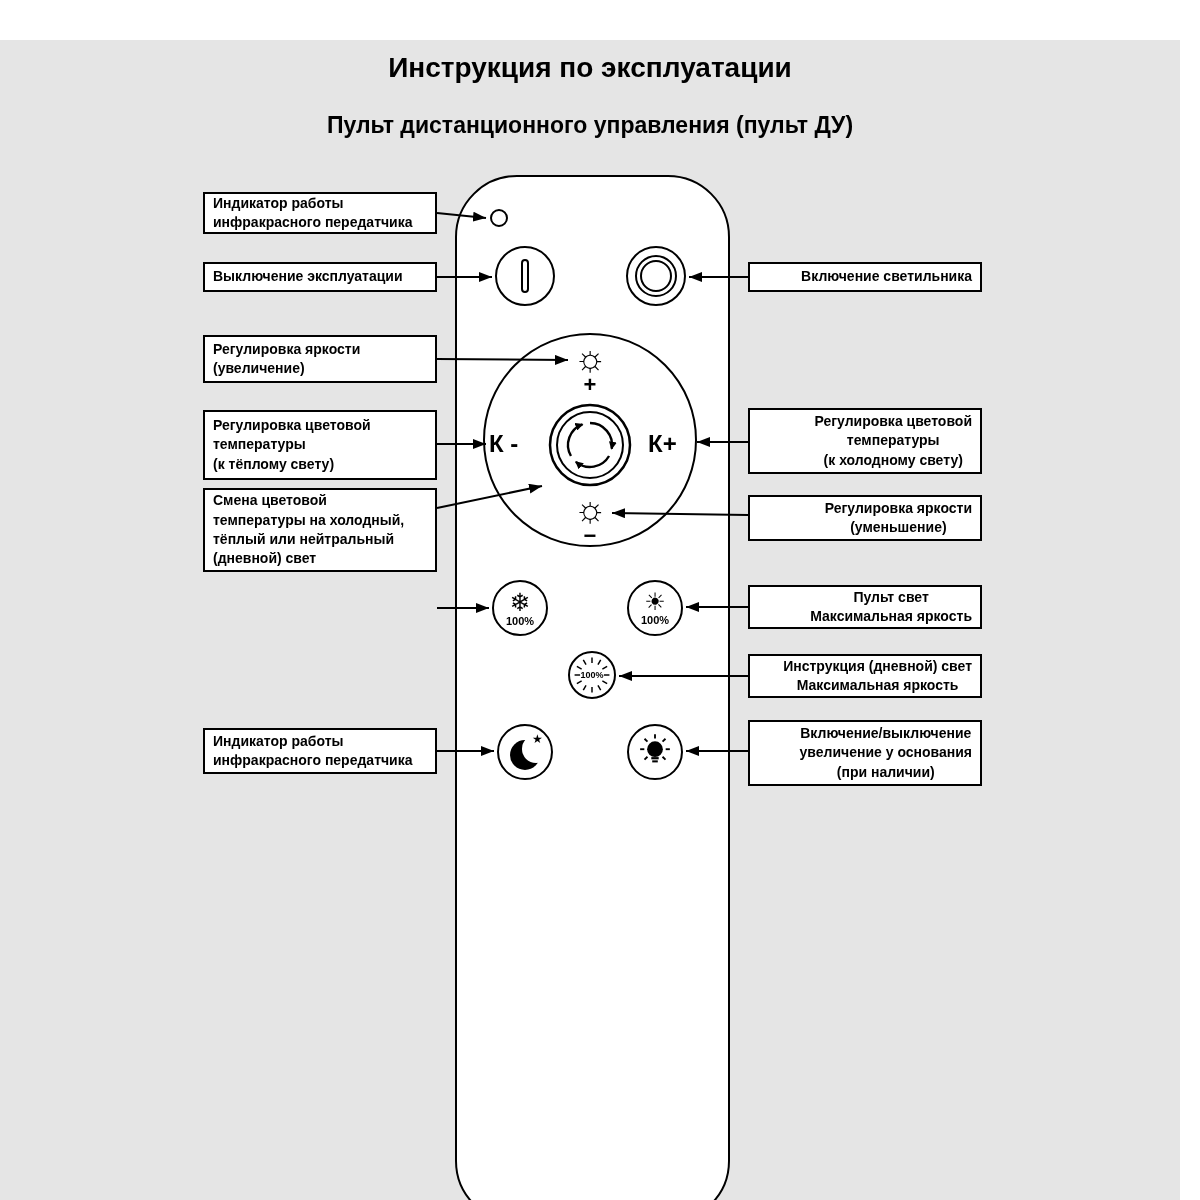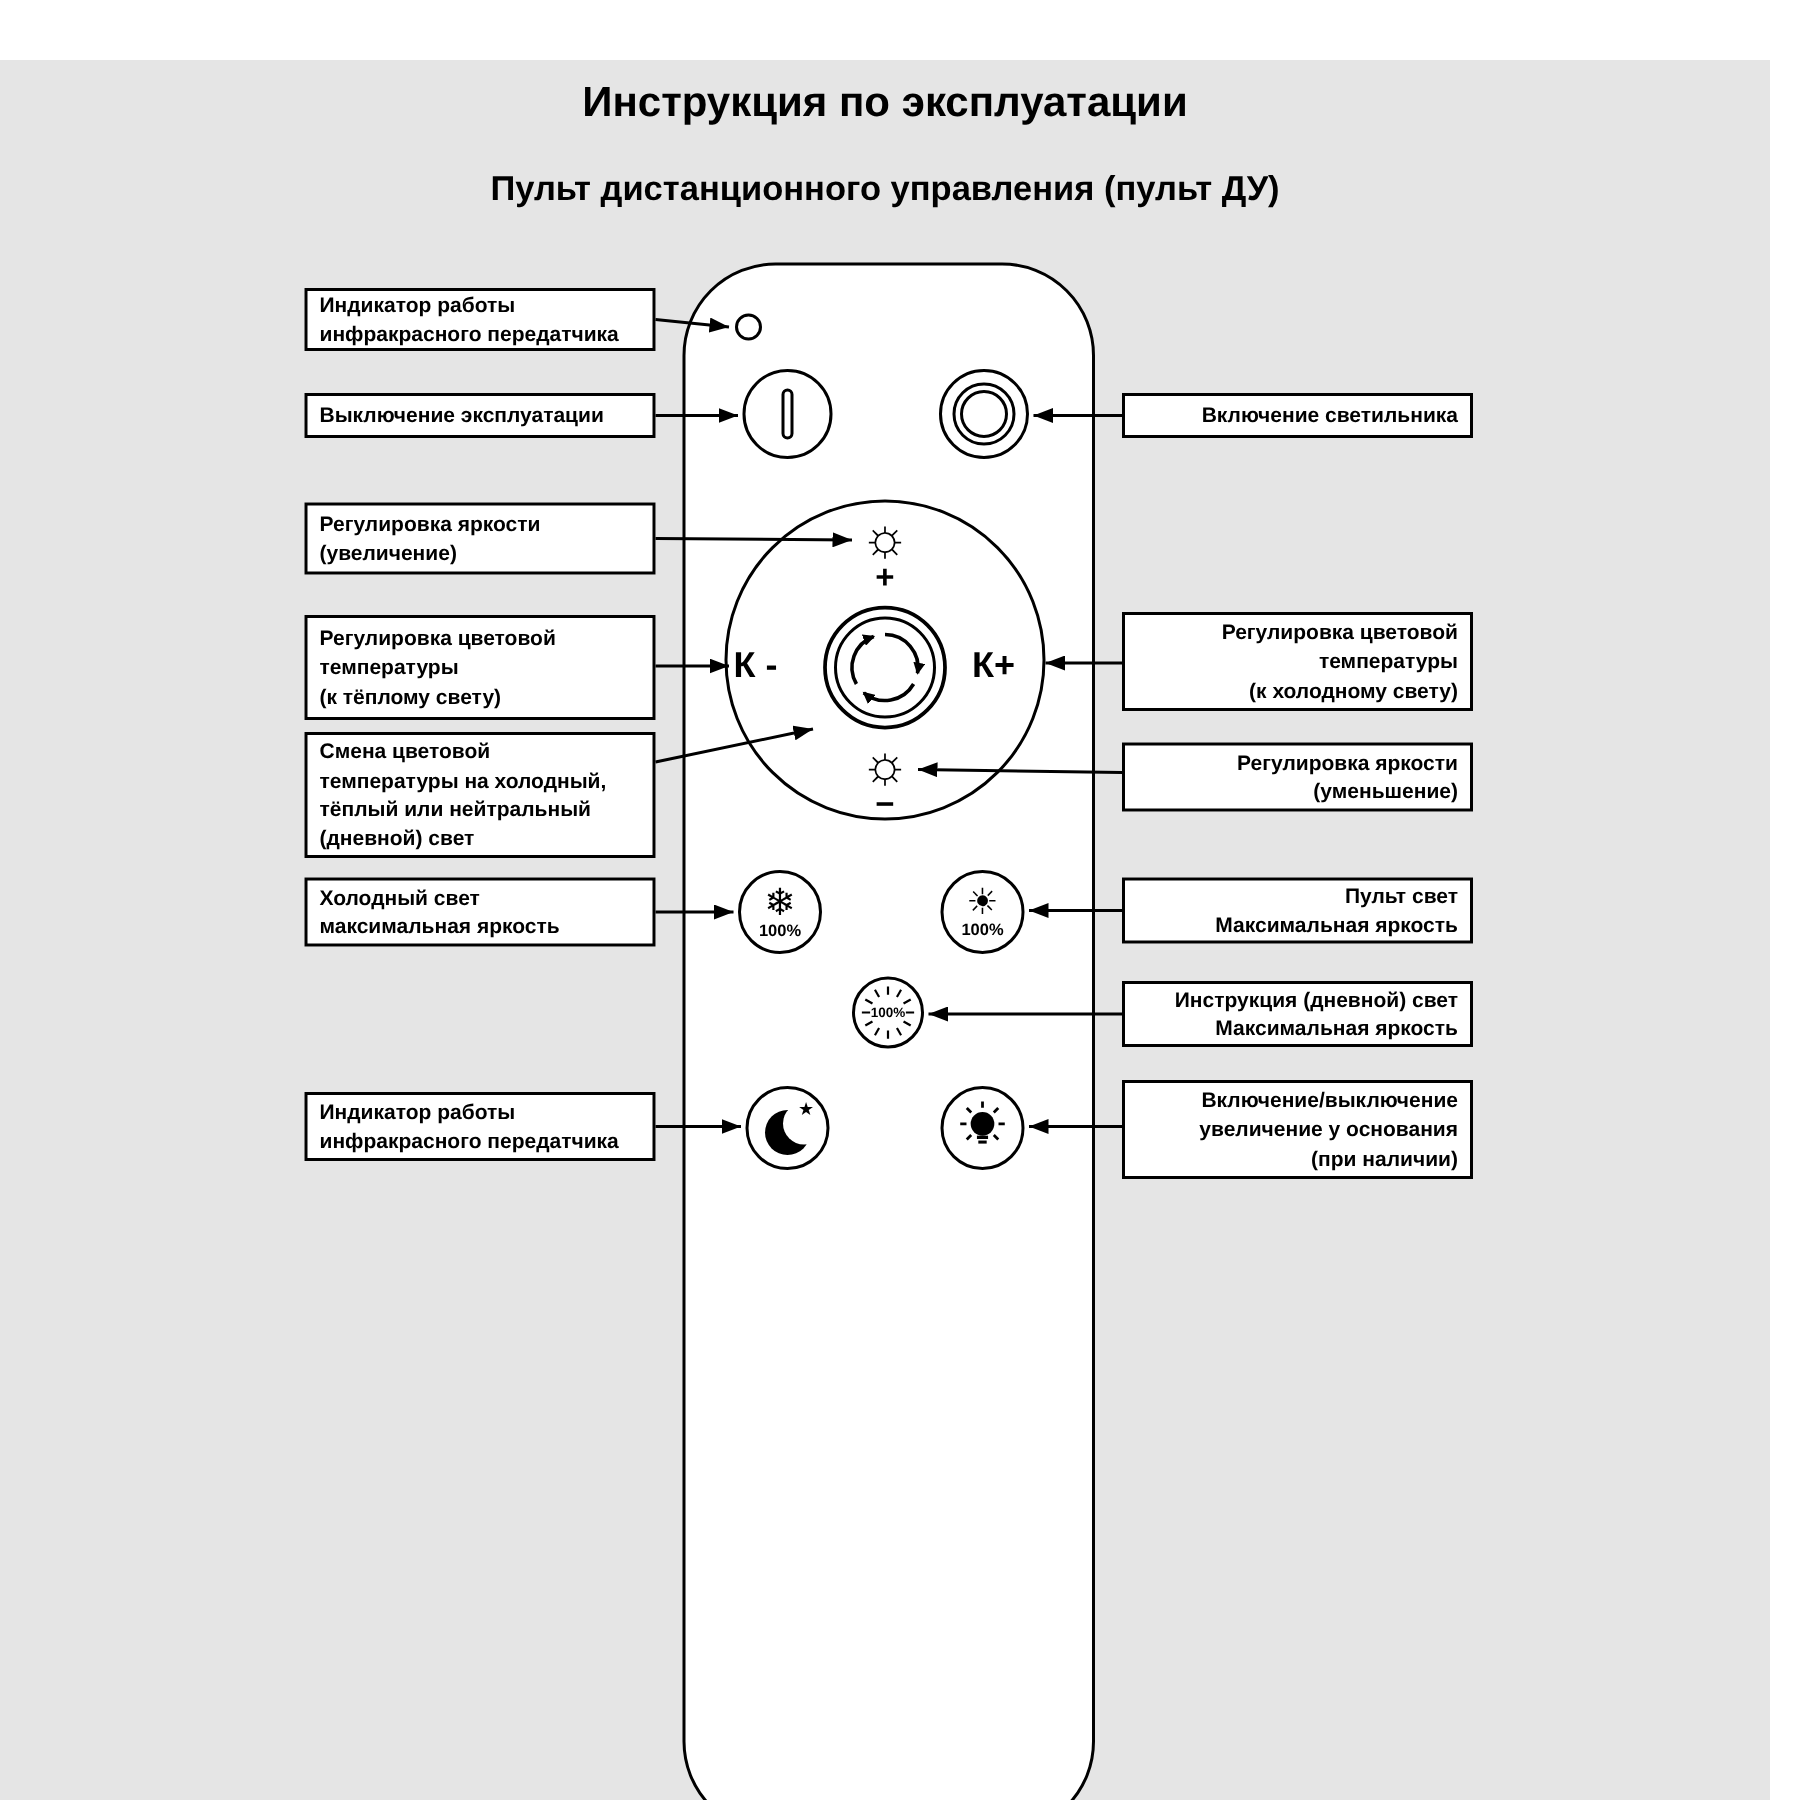"Включение светильника" .box.right { text-align: right -> center }
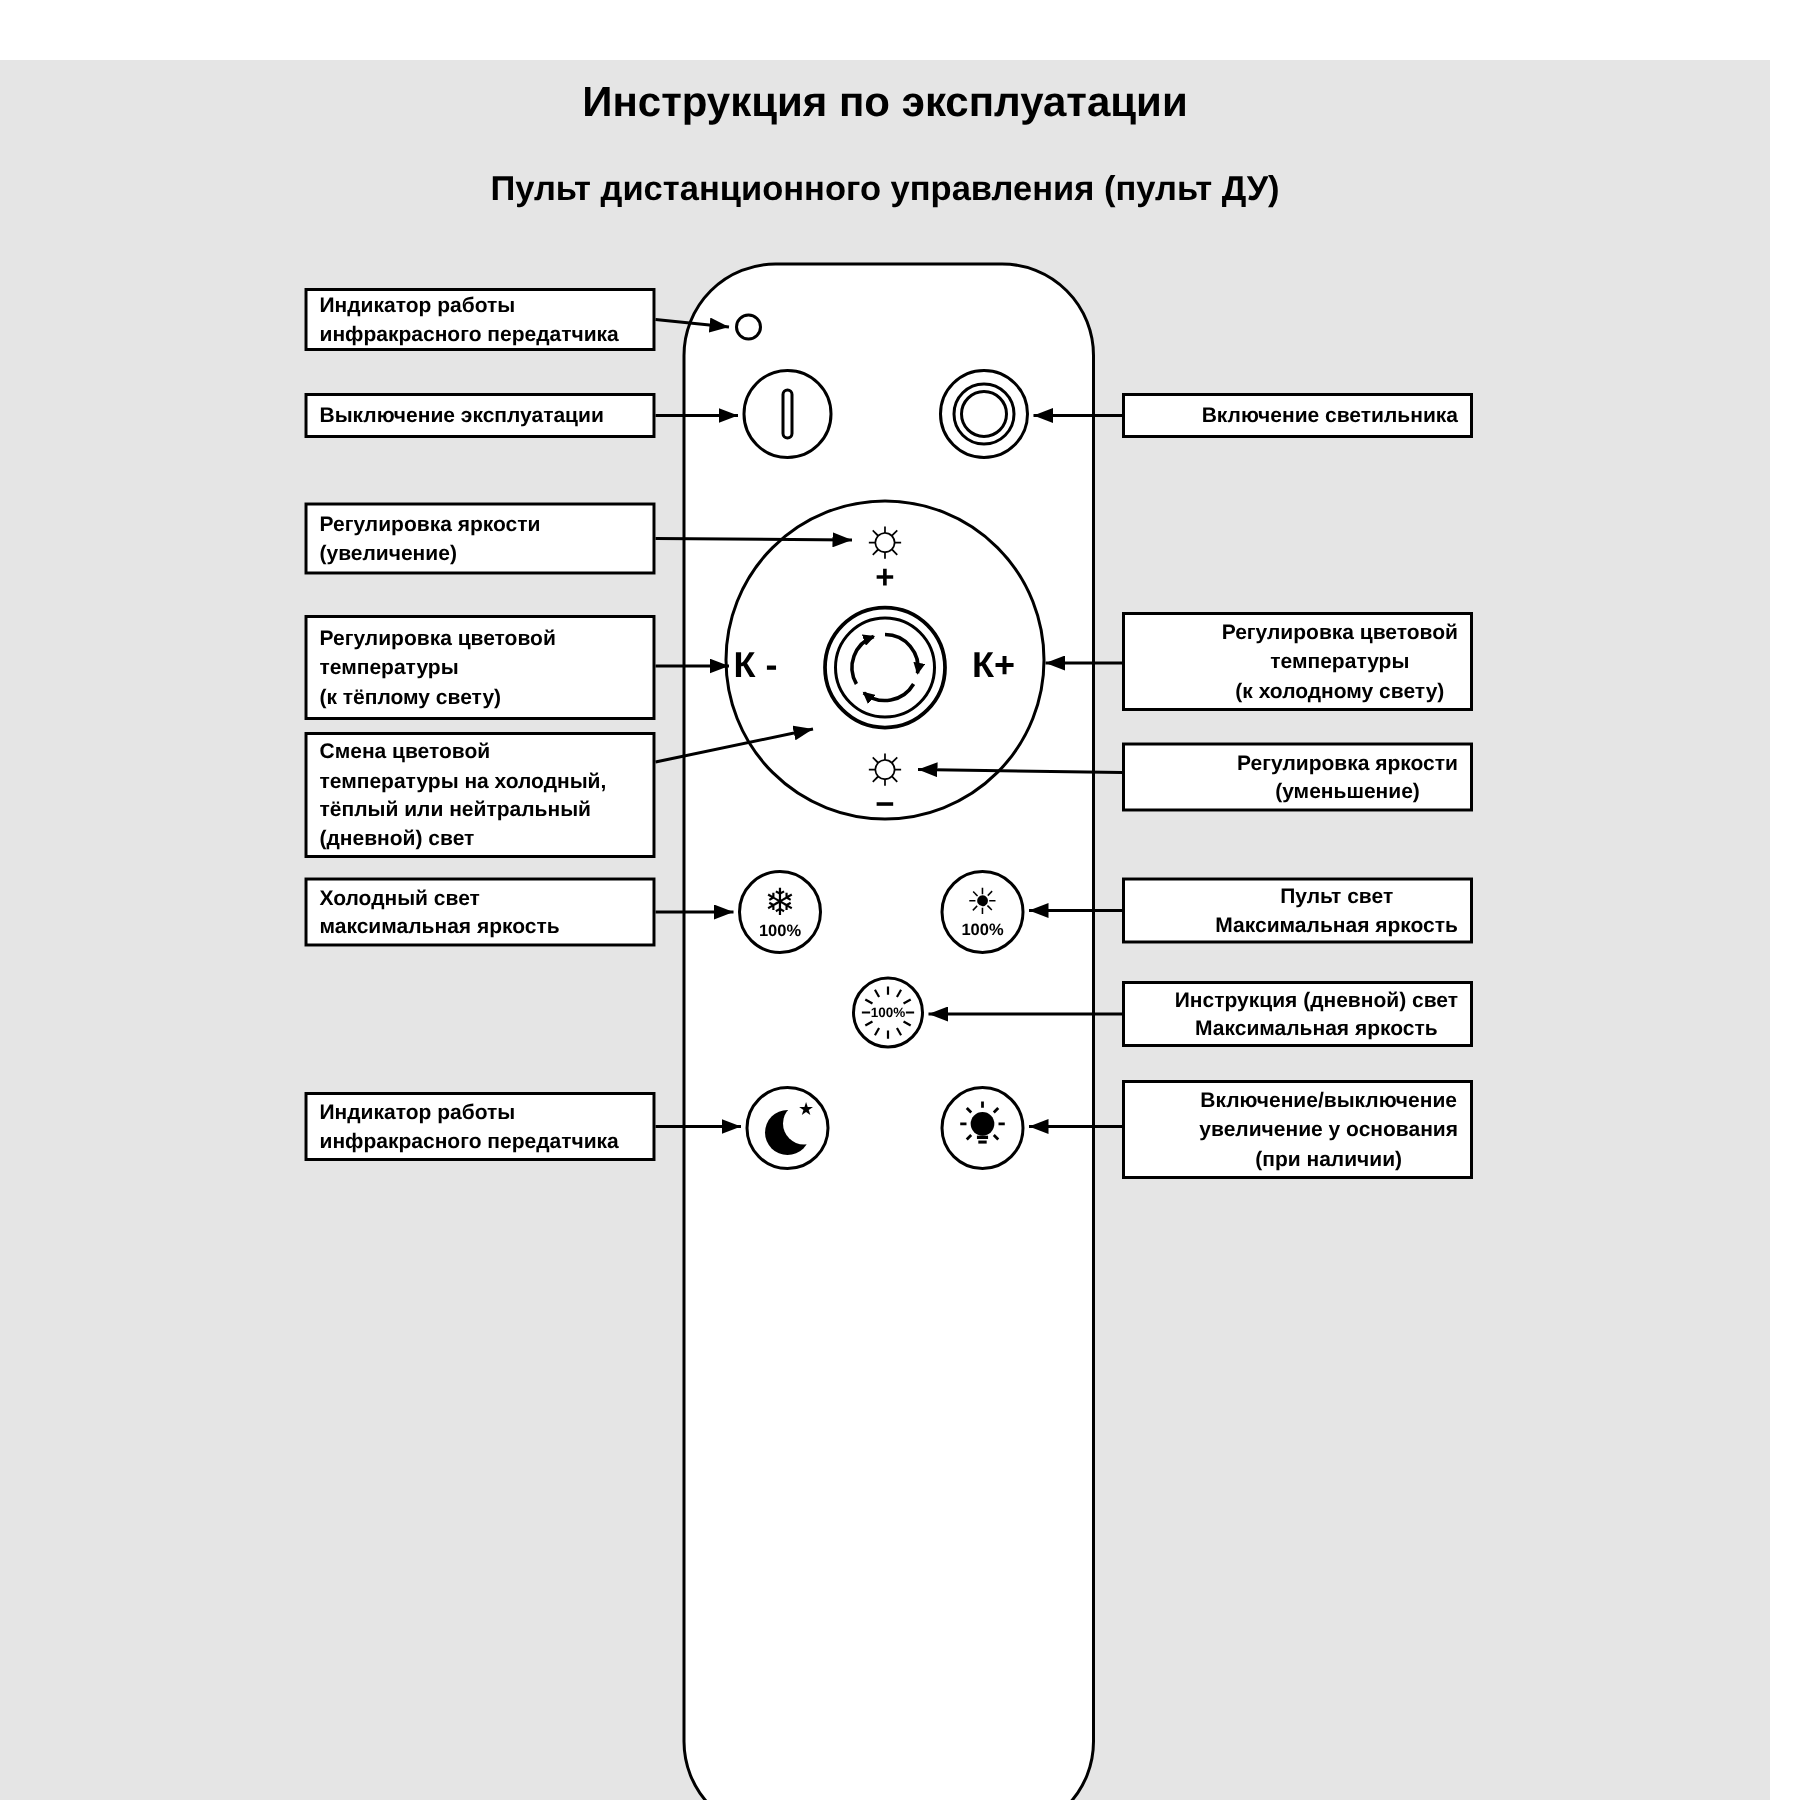"Холодный свет" div.box { html: <div>Холодный свет максимальная яркость</div> -> none }
